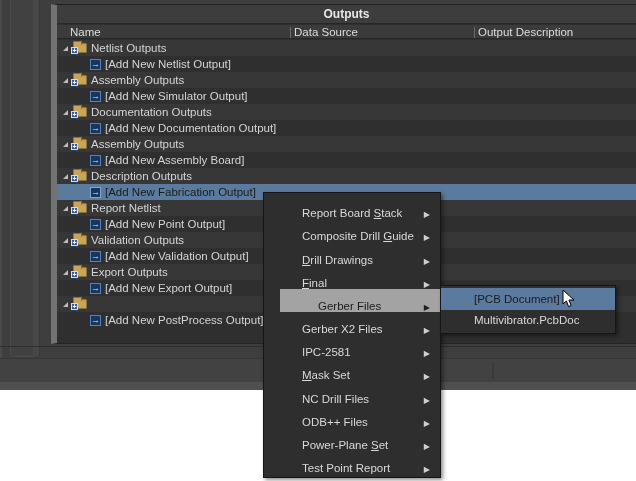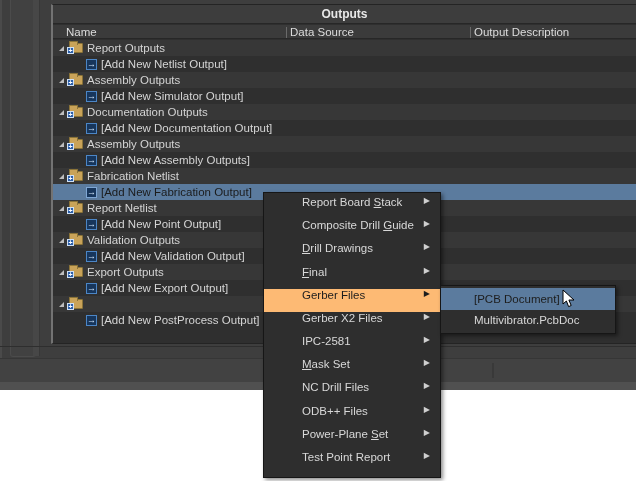"Outputs" .outputs-group { border-left: 2px solid #737373 -> 6px solid #737373 }
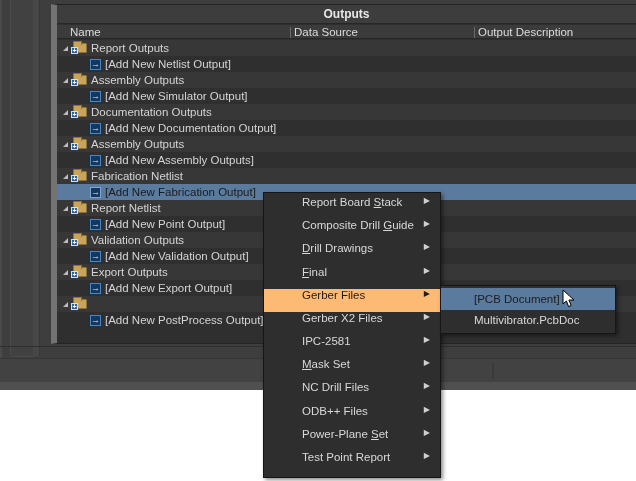"Report Outputs" span { text: Report -> Netlist }
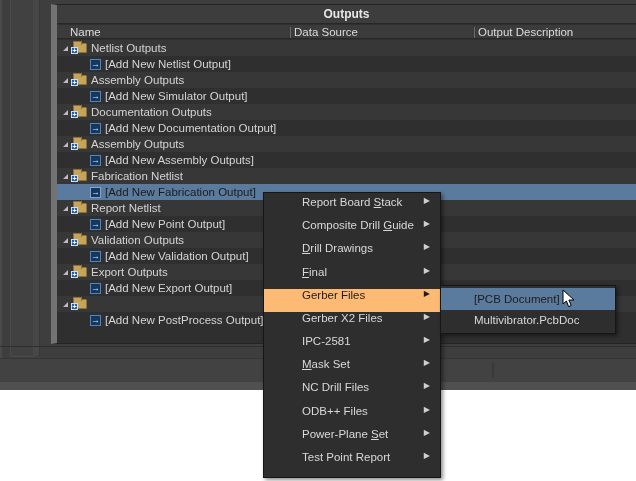"[Add New Assembly Outputs]" span { text: Outputs -> Board }
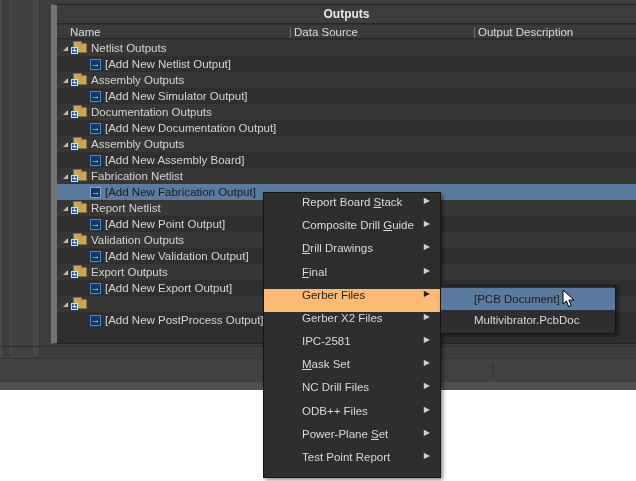"Fabrication Netlist" span { text: Fabrication Netlist -> Description Outputs }
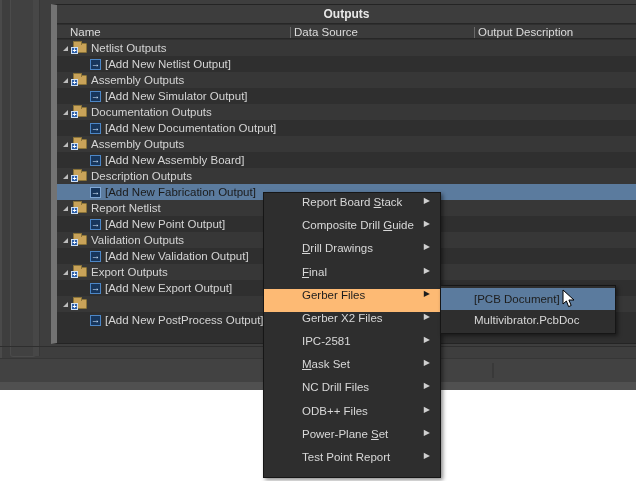"Report Board Stack" .mi { align-items: flex-start -> flex-end }
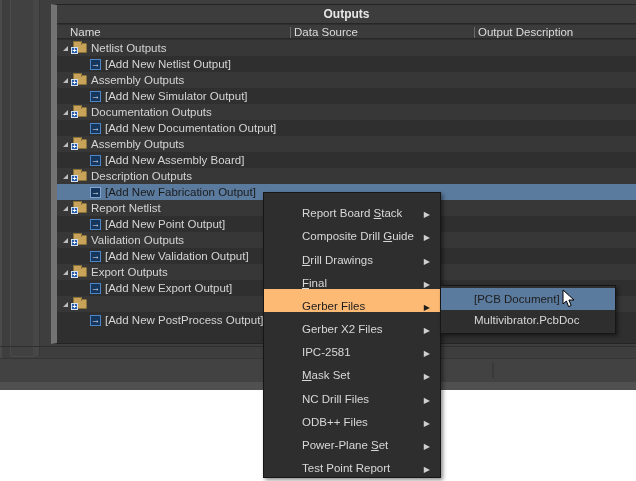"Gerber Files" .mi.hl { background: #fdba74 -> #a3a3a3; margin-left: none -> 16px }
